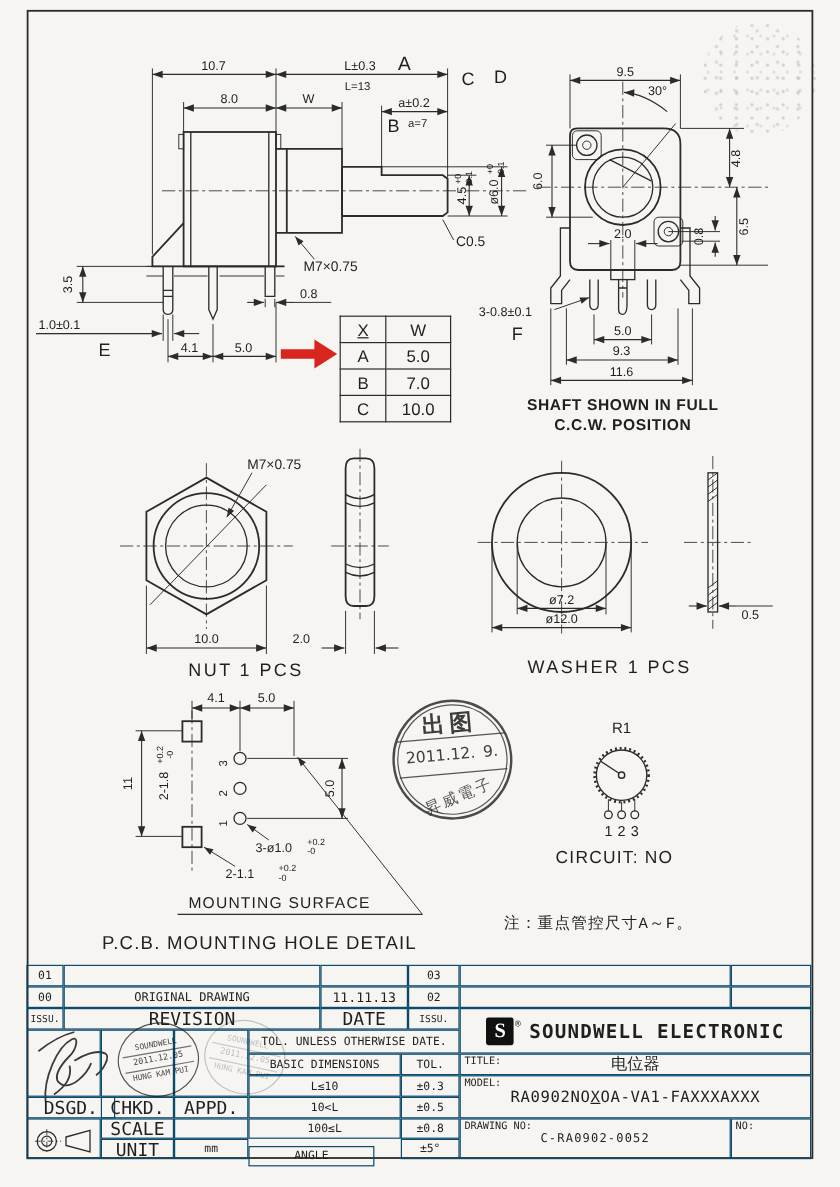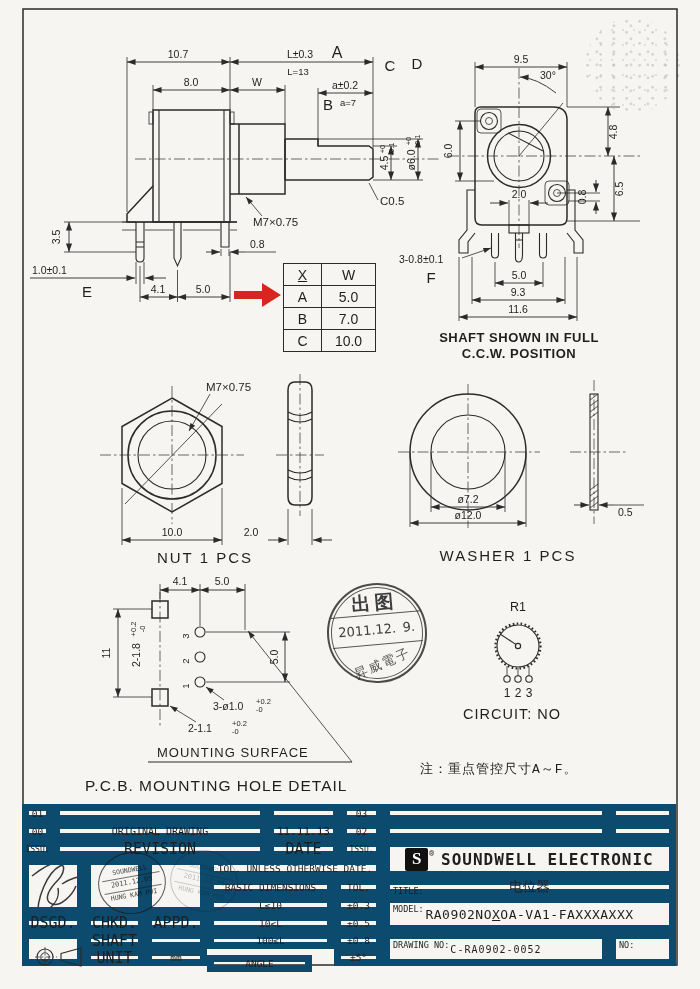"01" .cell { border: 7px solid #0c4a6e -> 1px solid #0c4a6e }
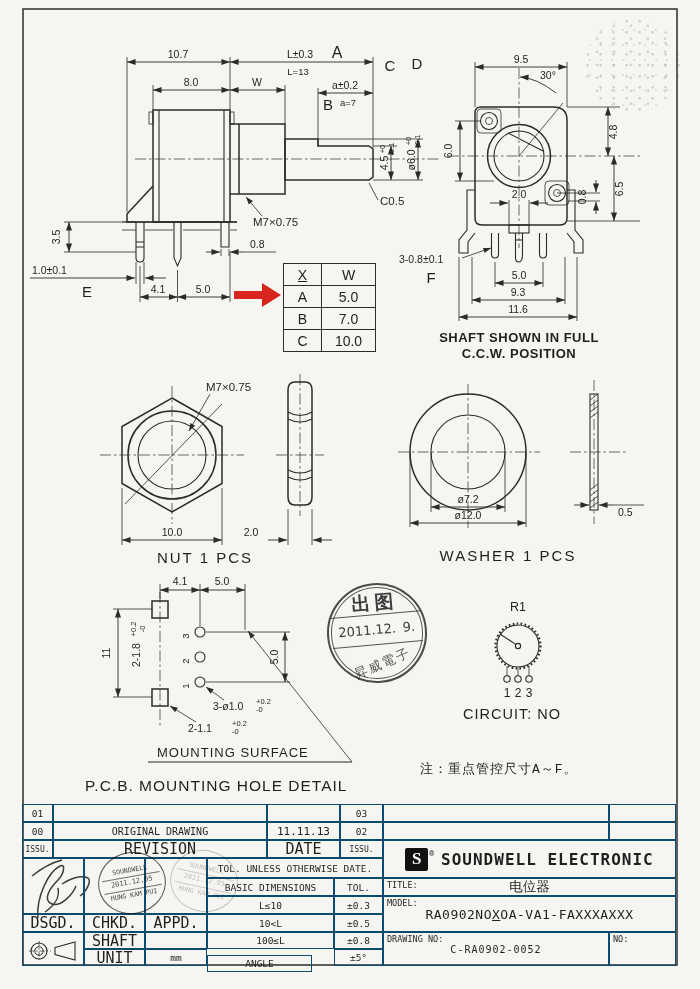"DSGD." div.cell { width: 62px -> 74px }
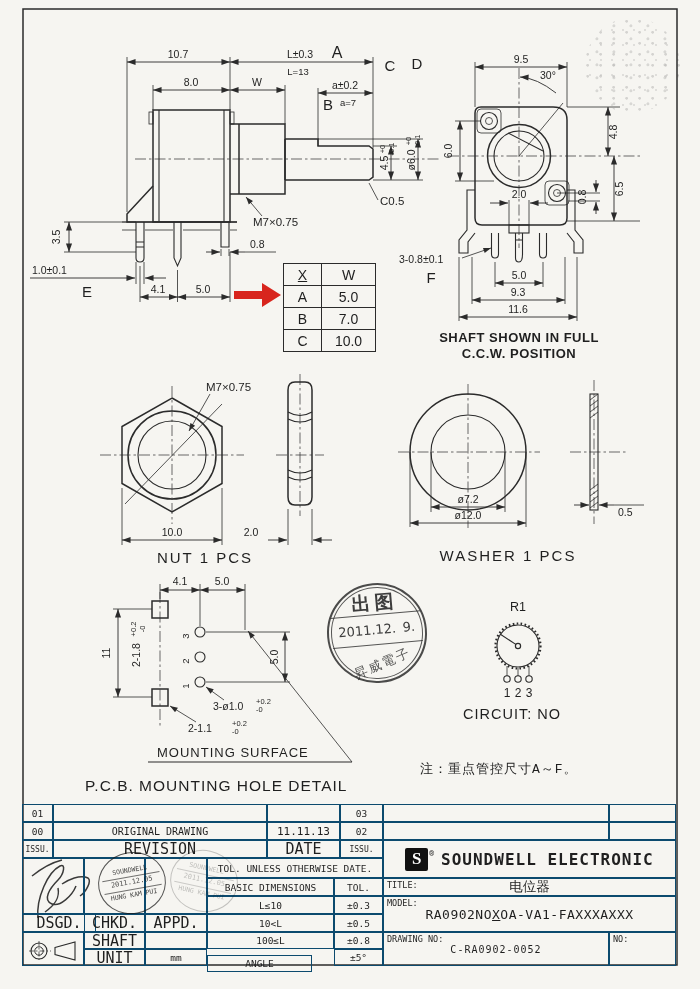"SHAFT" div.cell { text: SHAFT -> SCALE }
